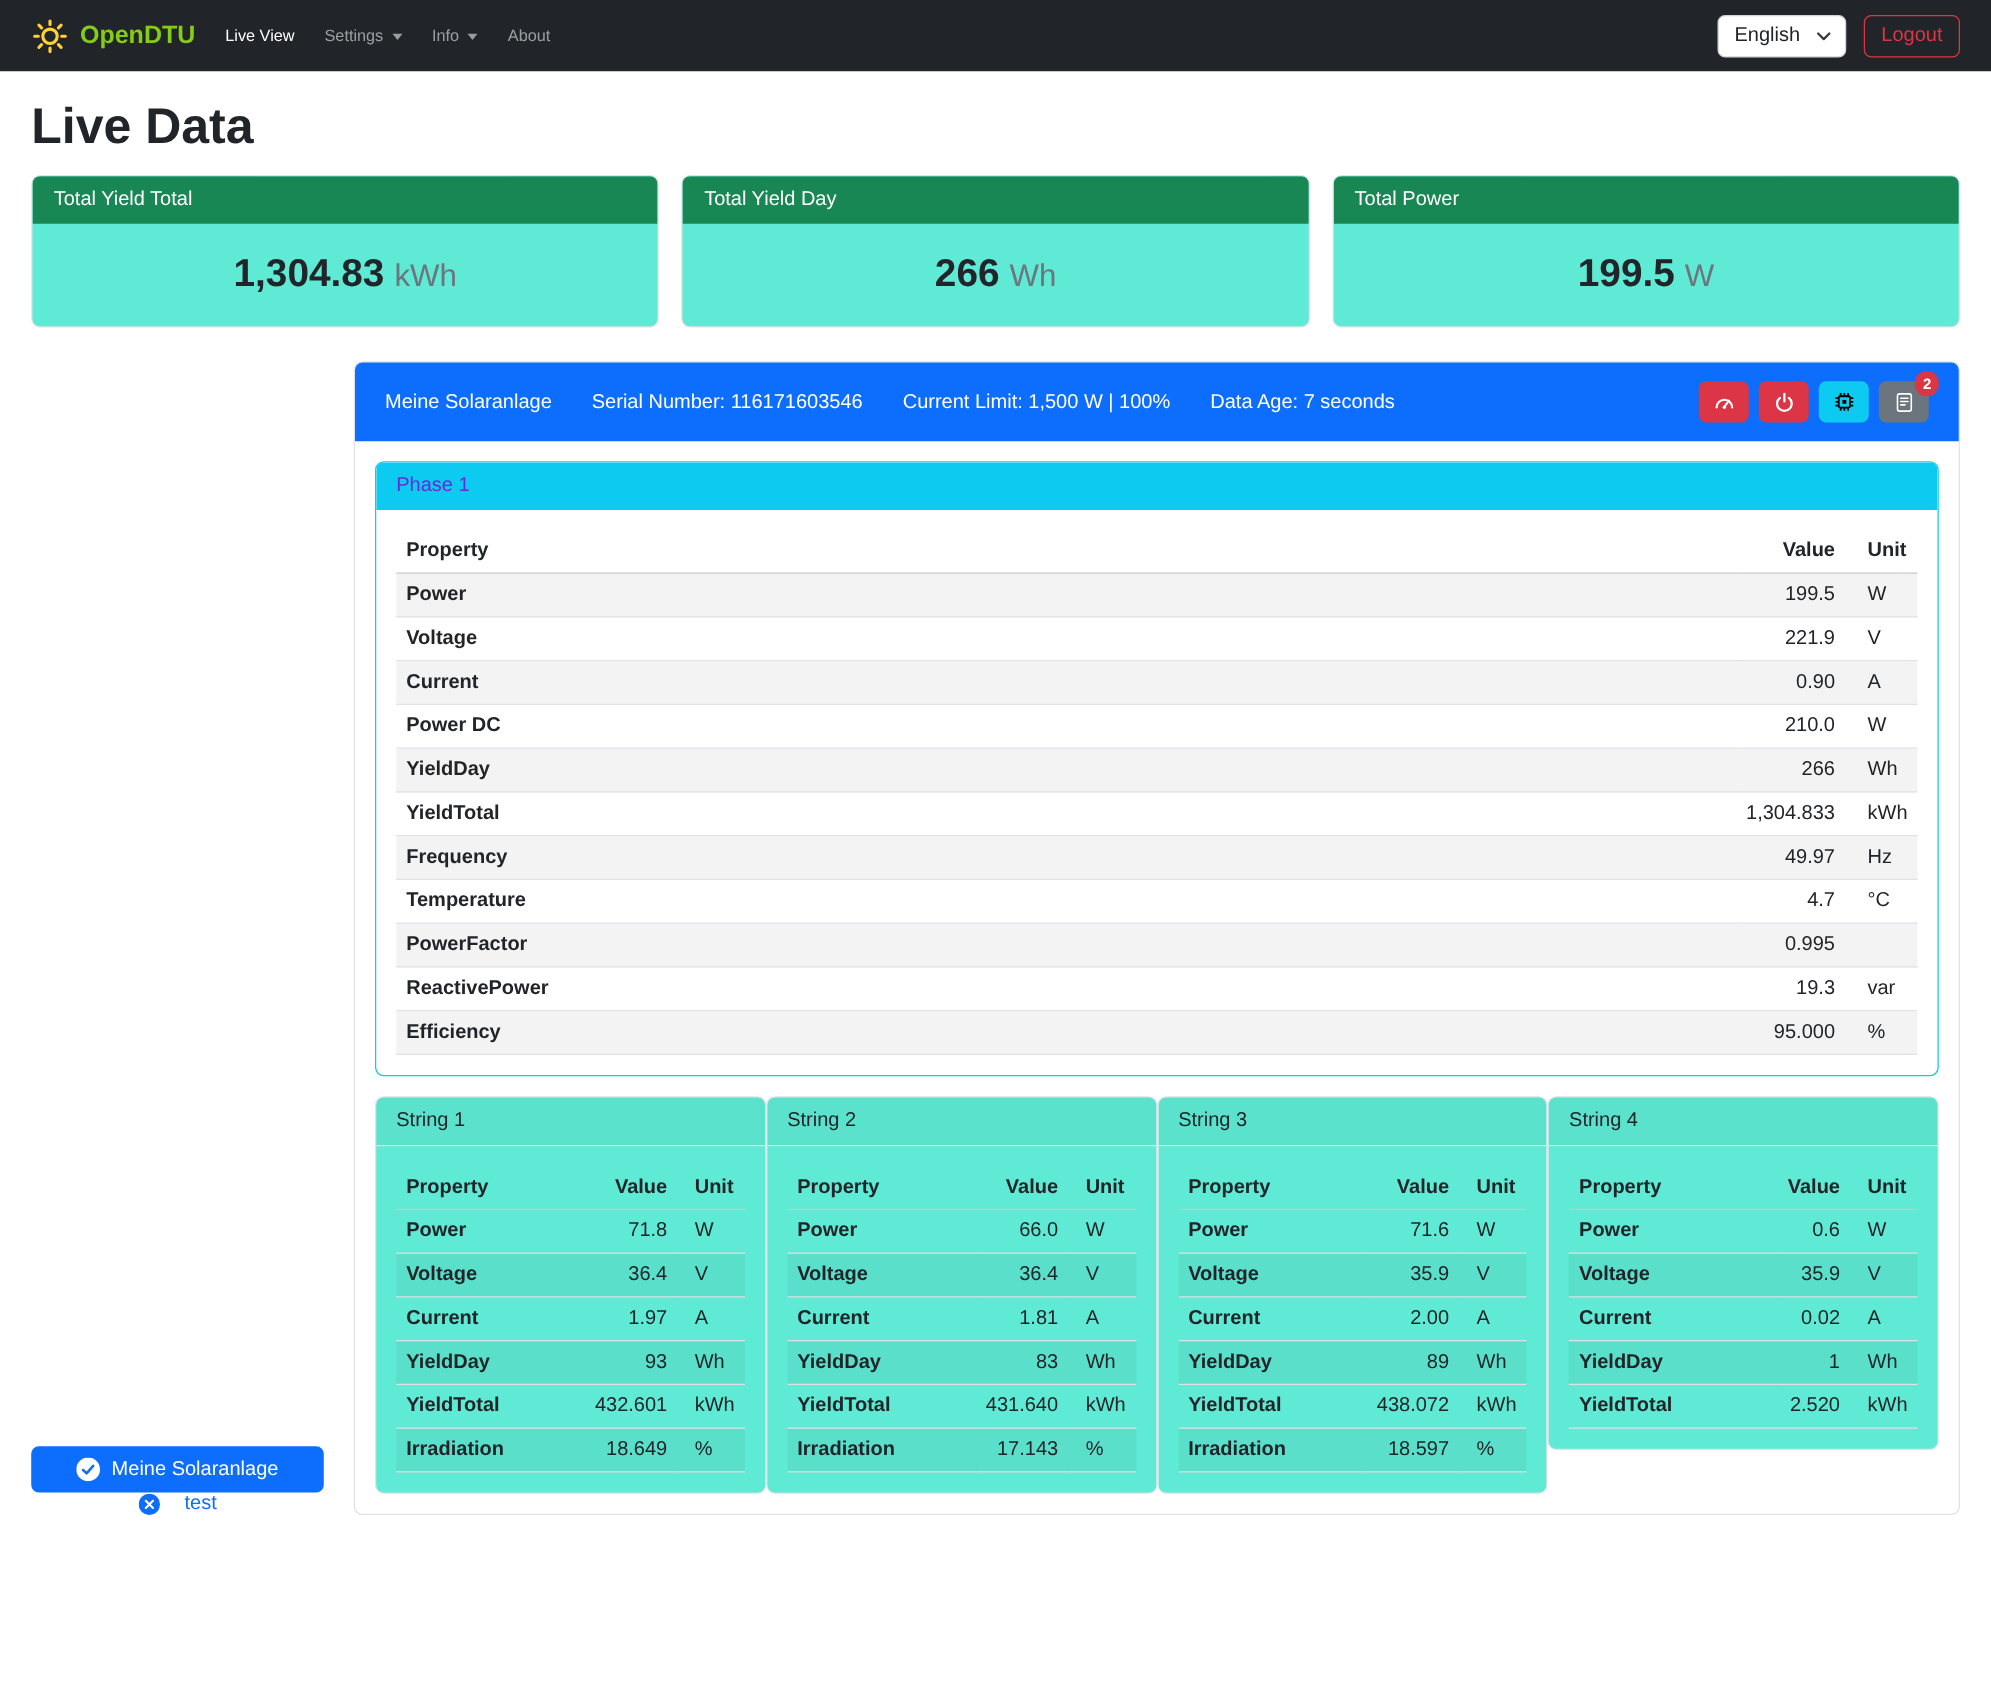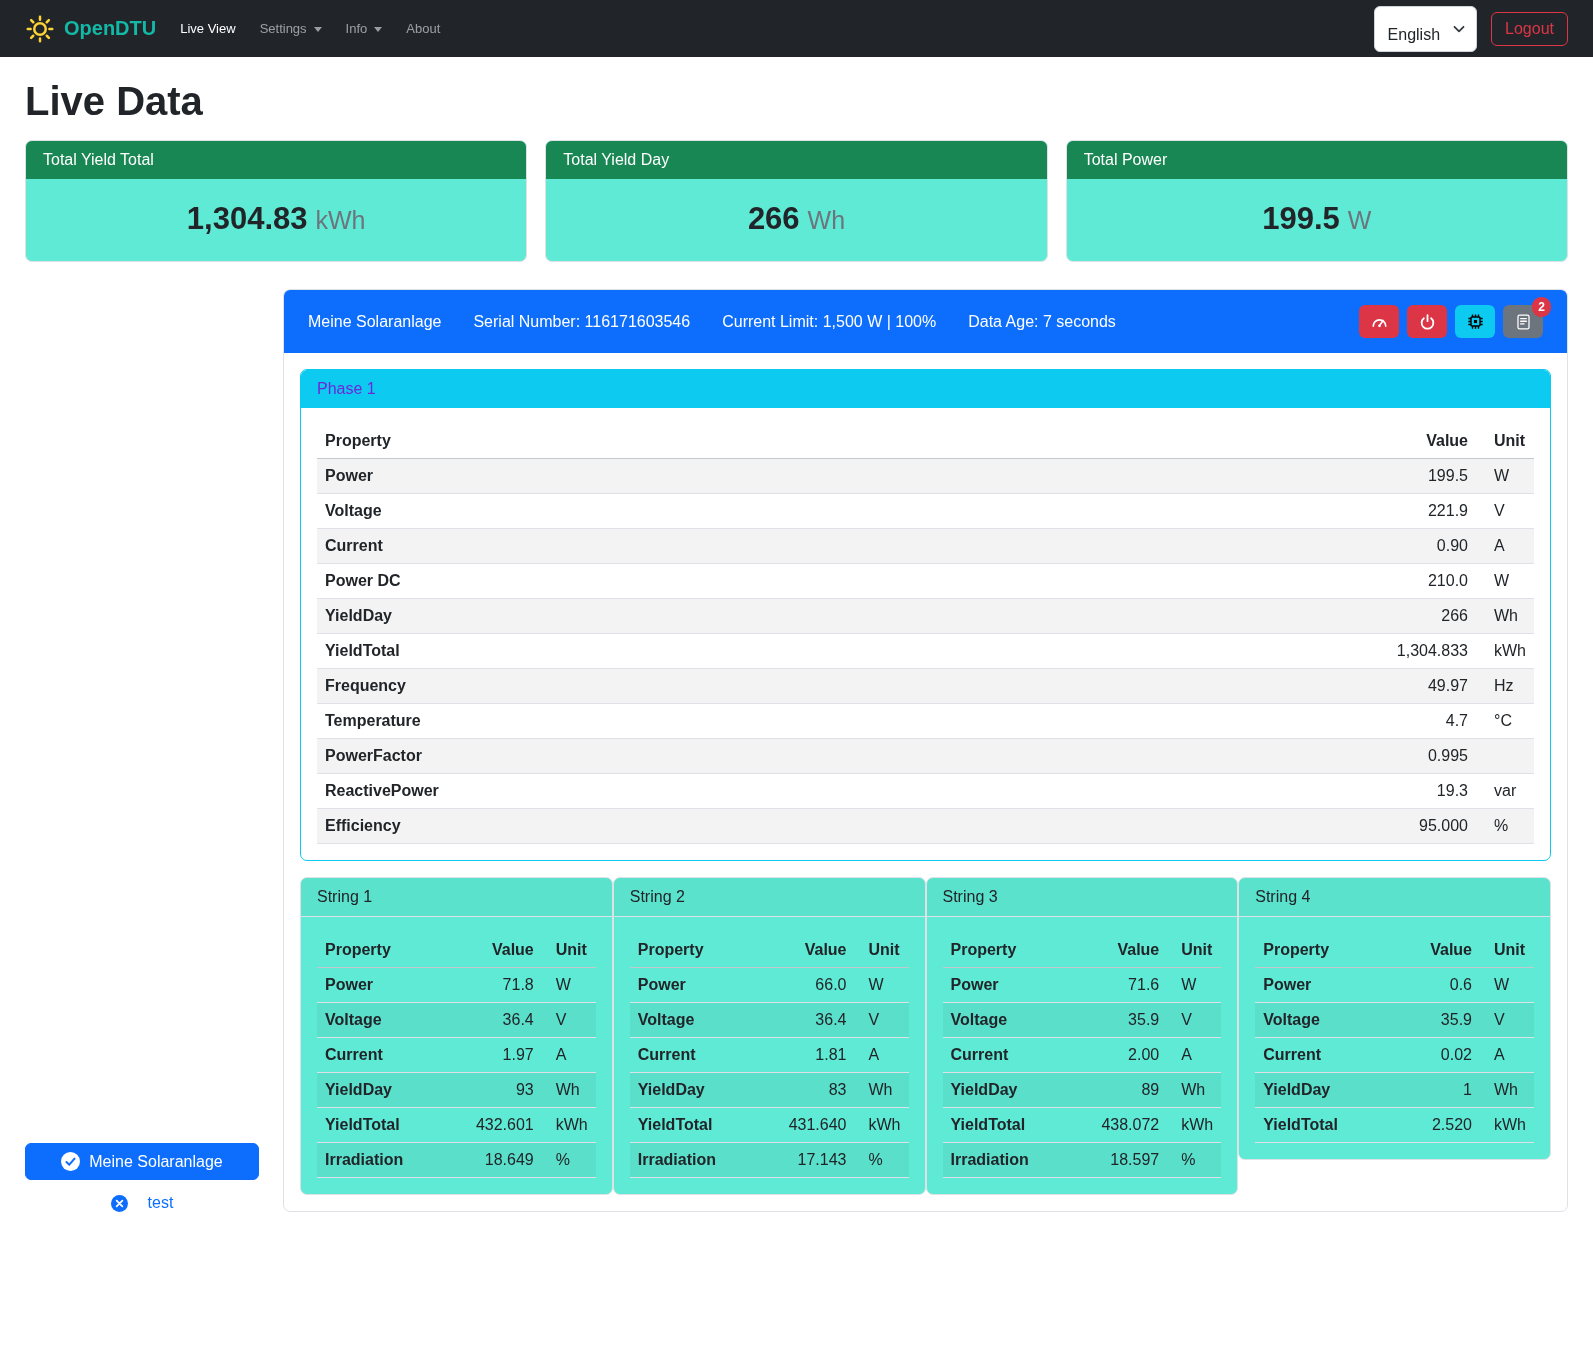"OpenDTU" .brand { color: #14b8a6 -> #84cc16 }
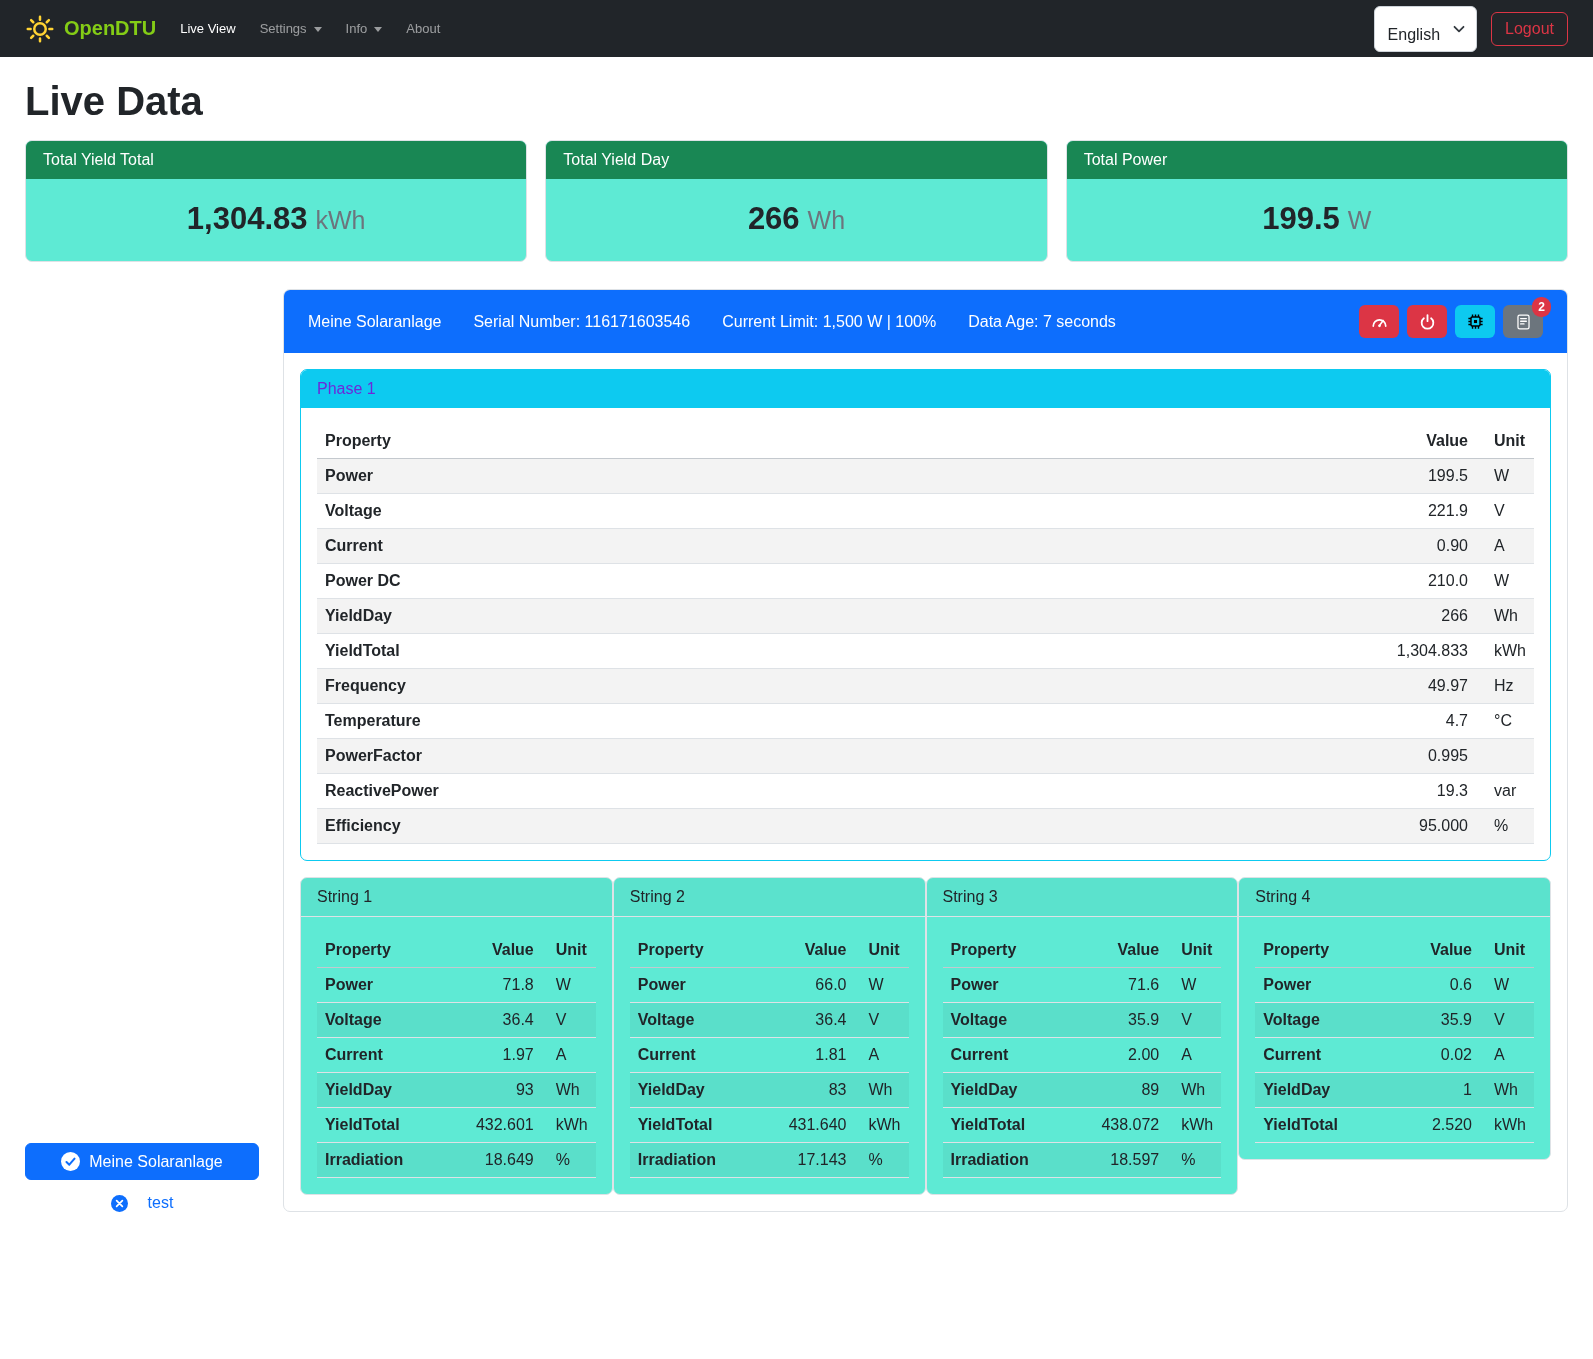"English" .lang-select { padding: 19px 36px 7px 13px -> 7px 36px 7px 13px }
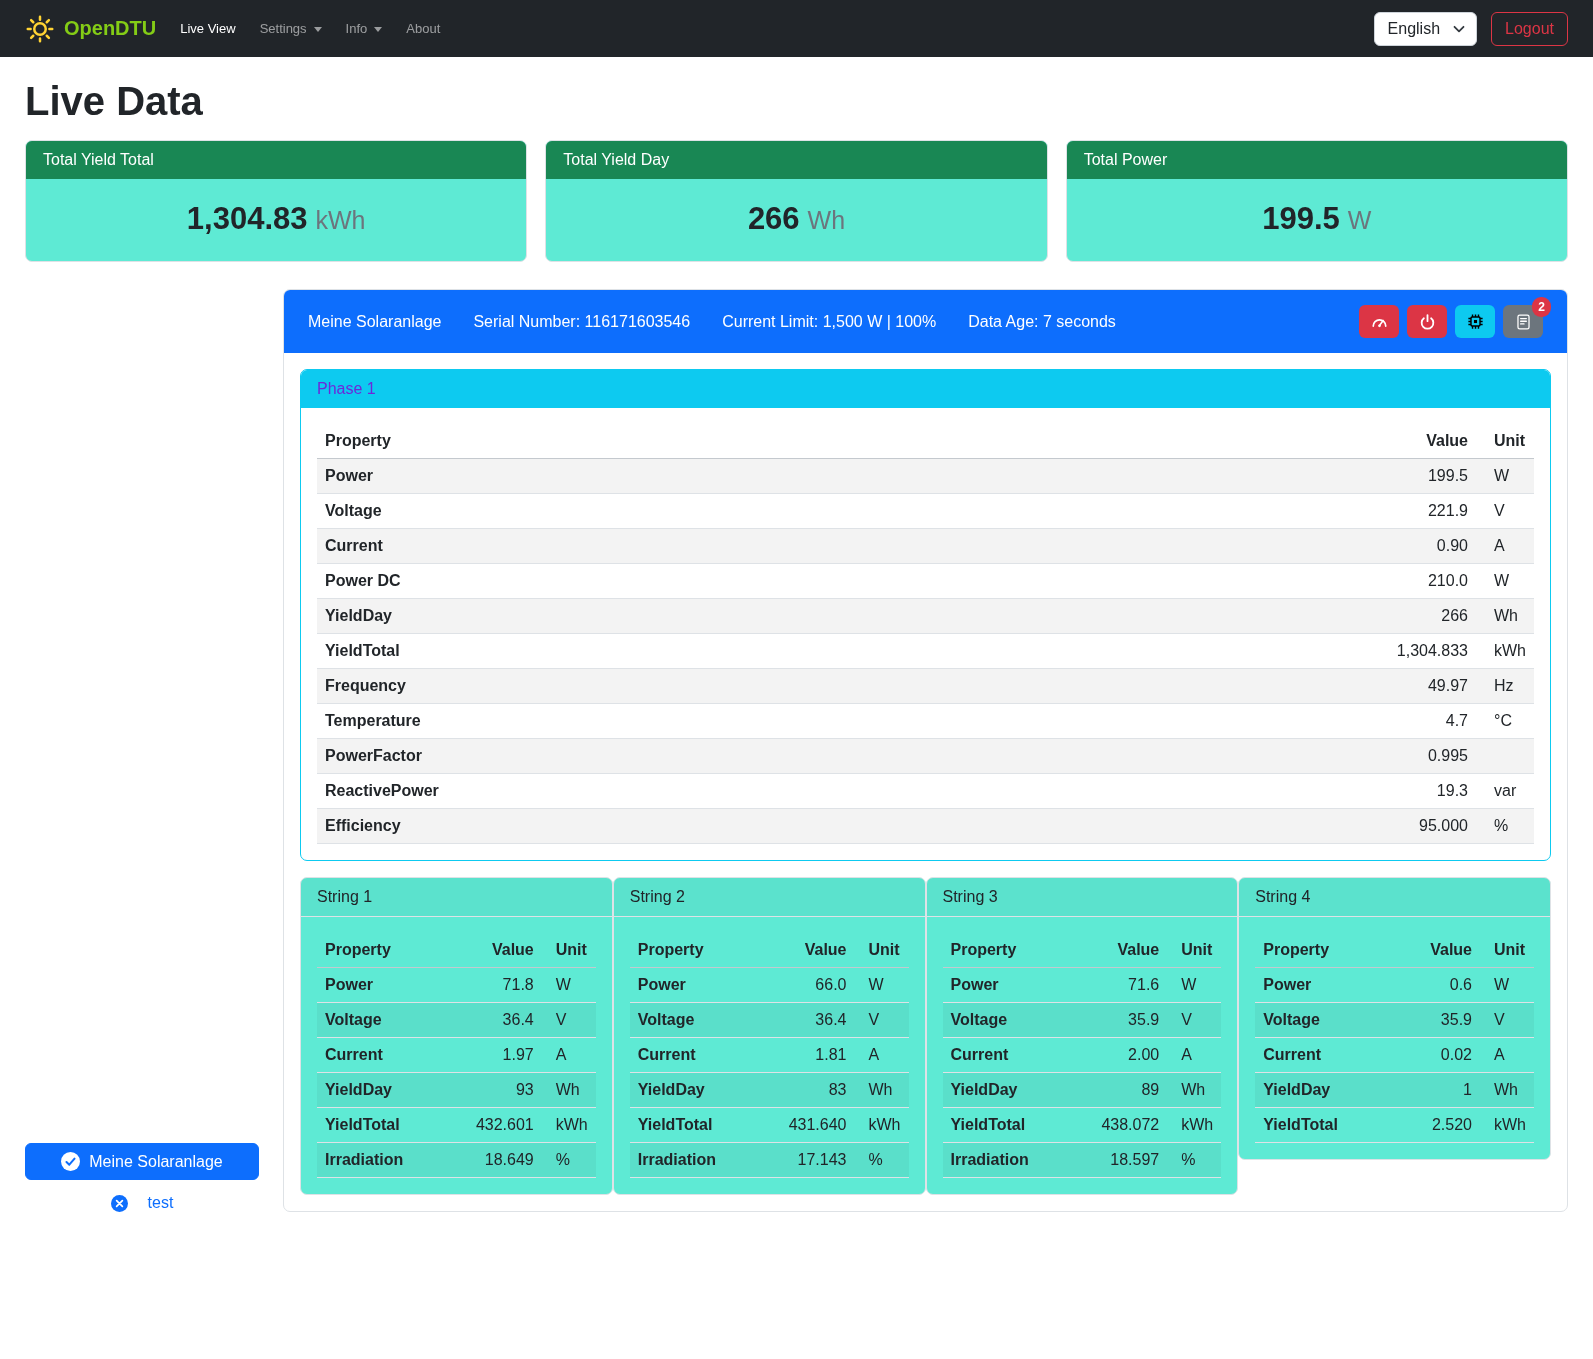"test" .test-item { margin-top: 14px -> none }
